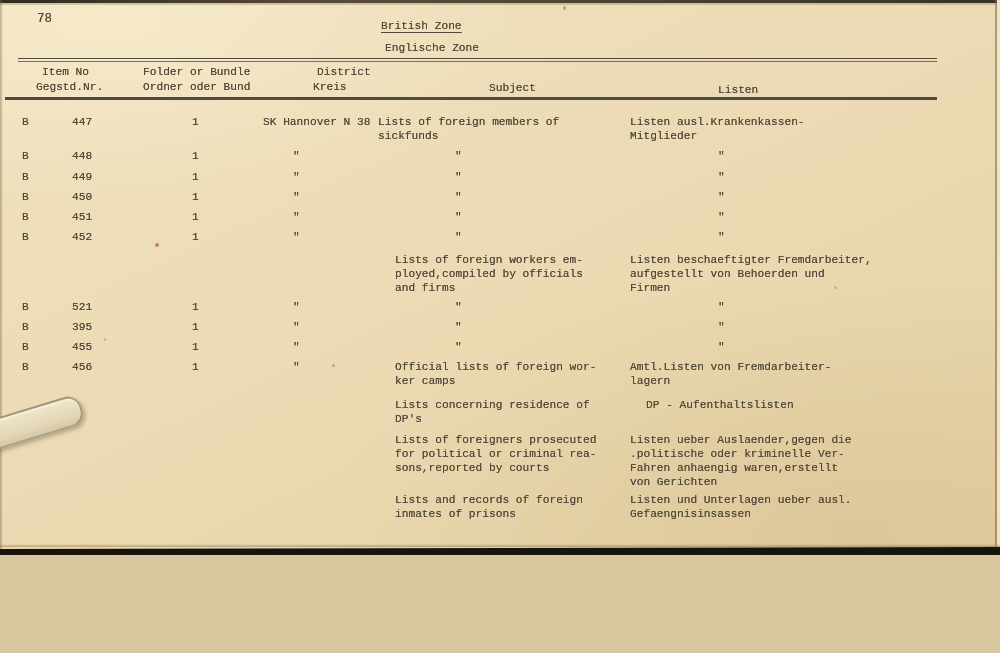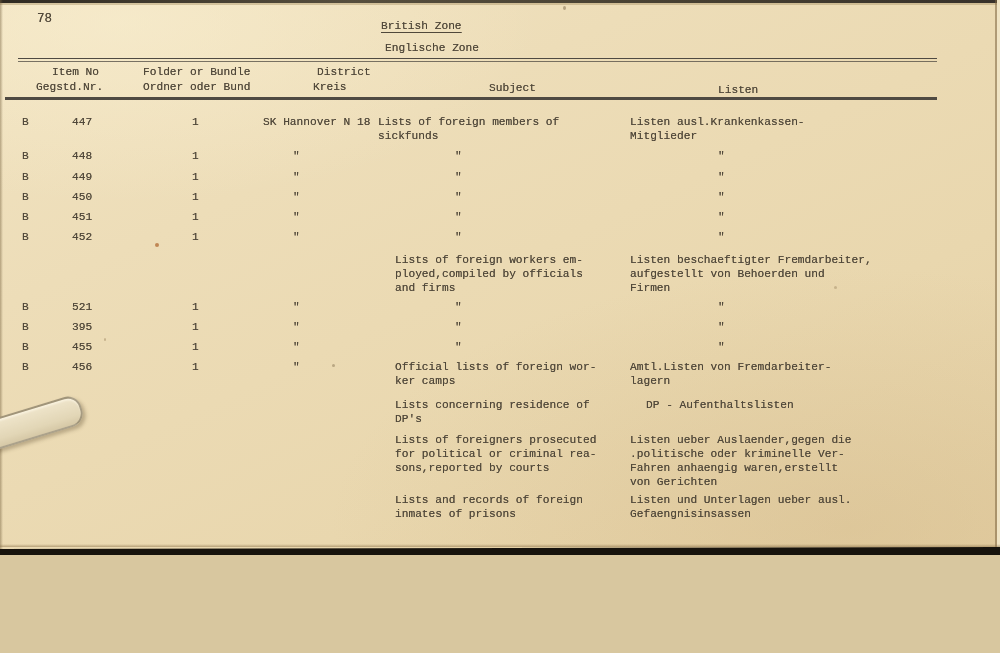"Item No" span.hdr { left: 52px -> 42px }
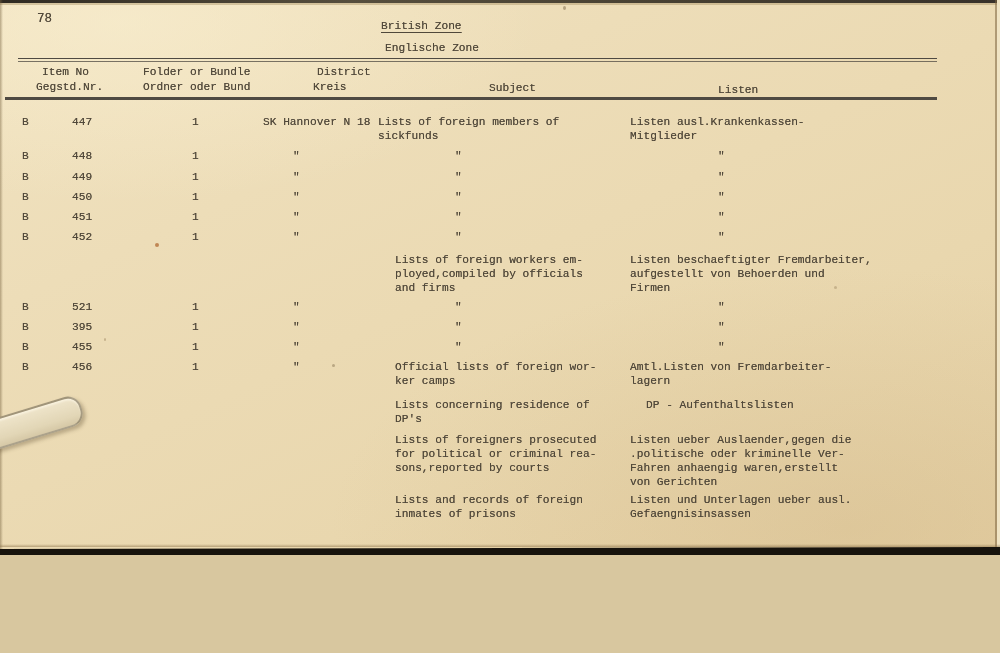"SK Hannover N 18" span.cell { text: 18 -> 38 }
